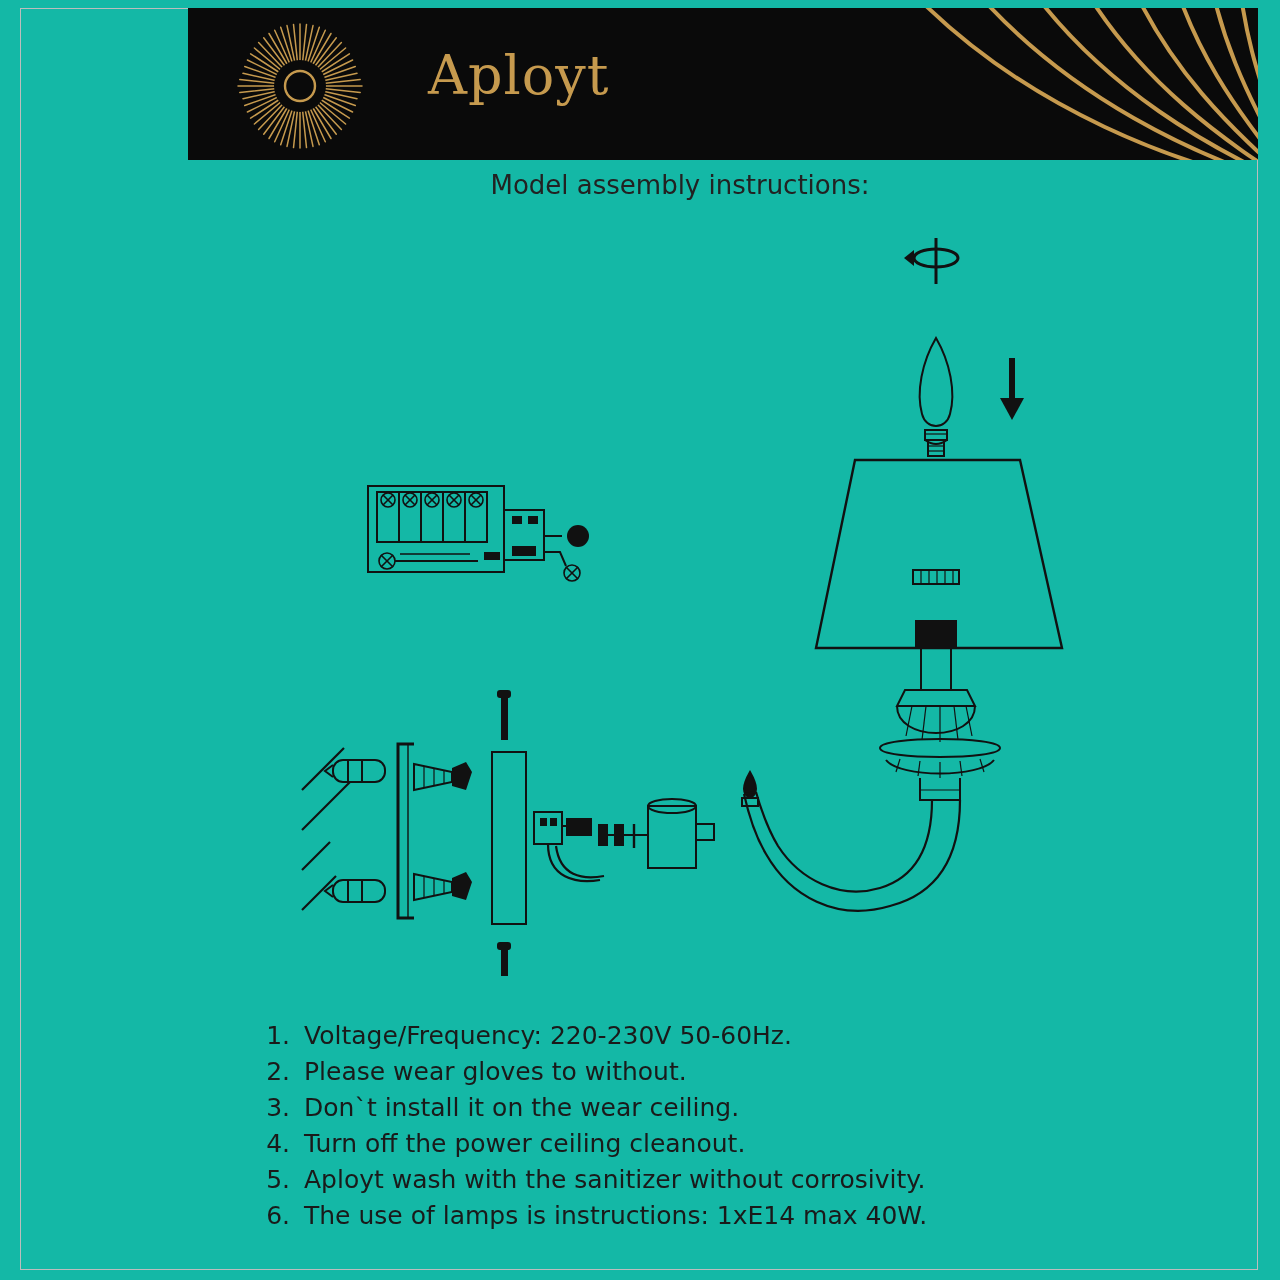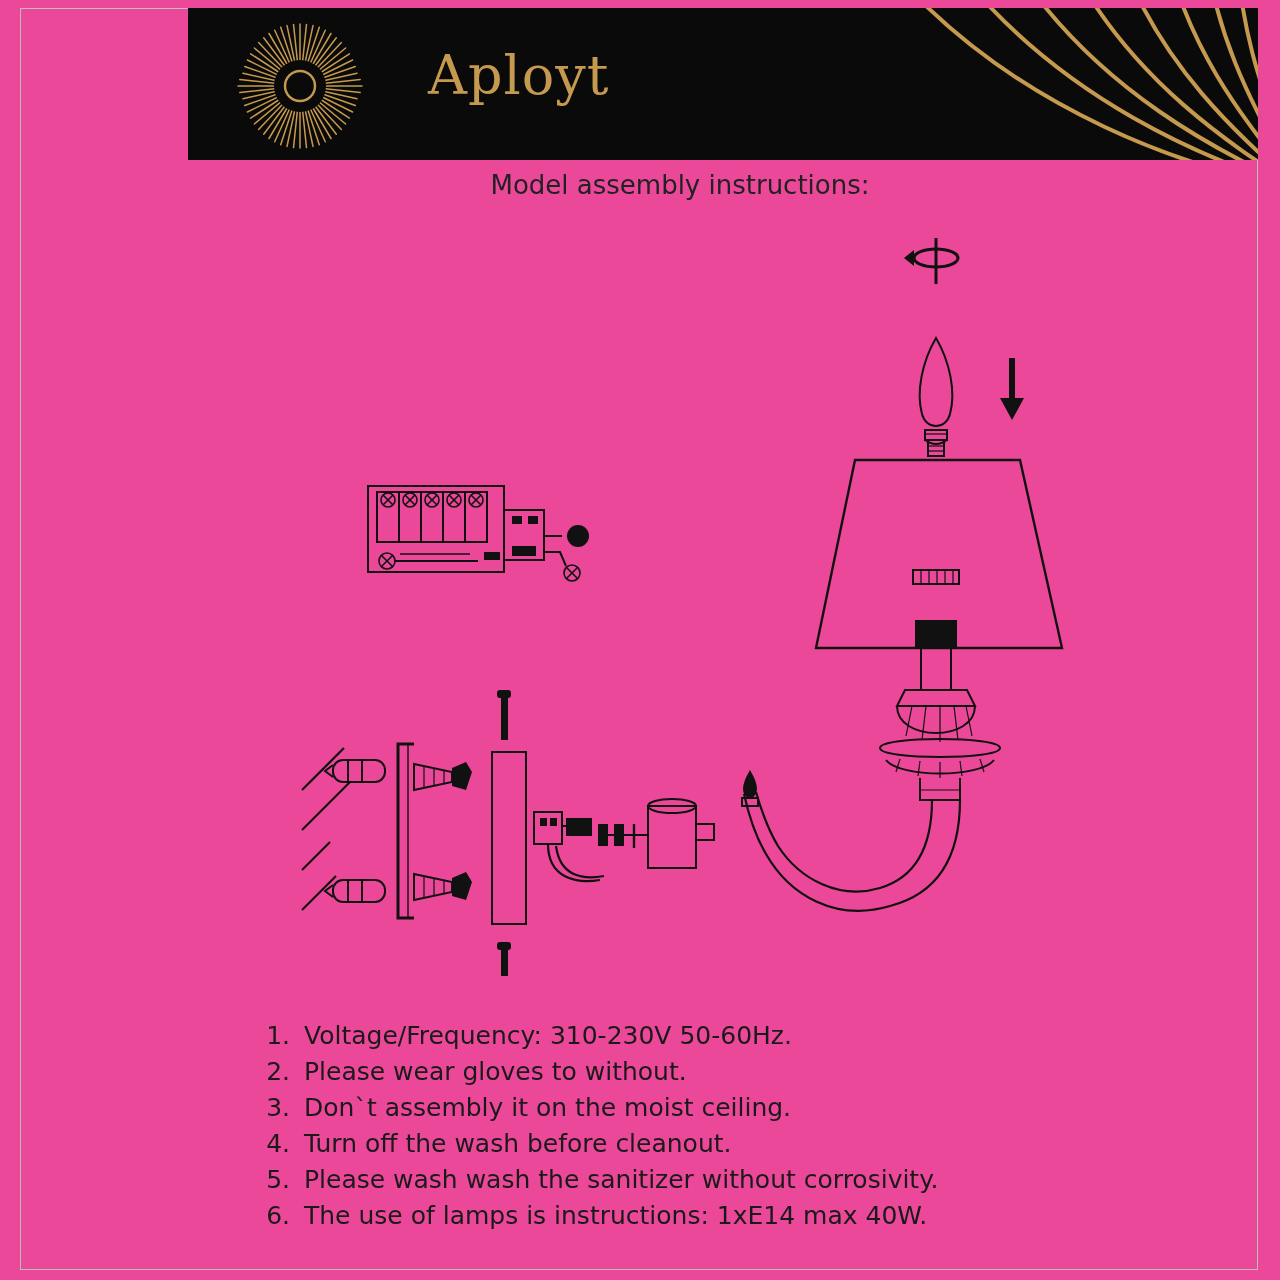"Aployt" .page { background: #ec4899 -> #14b8a6 }
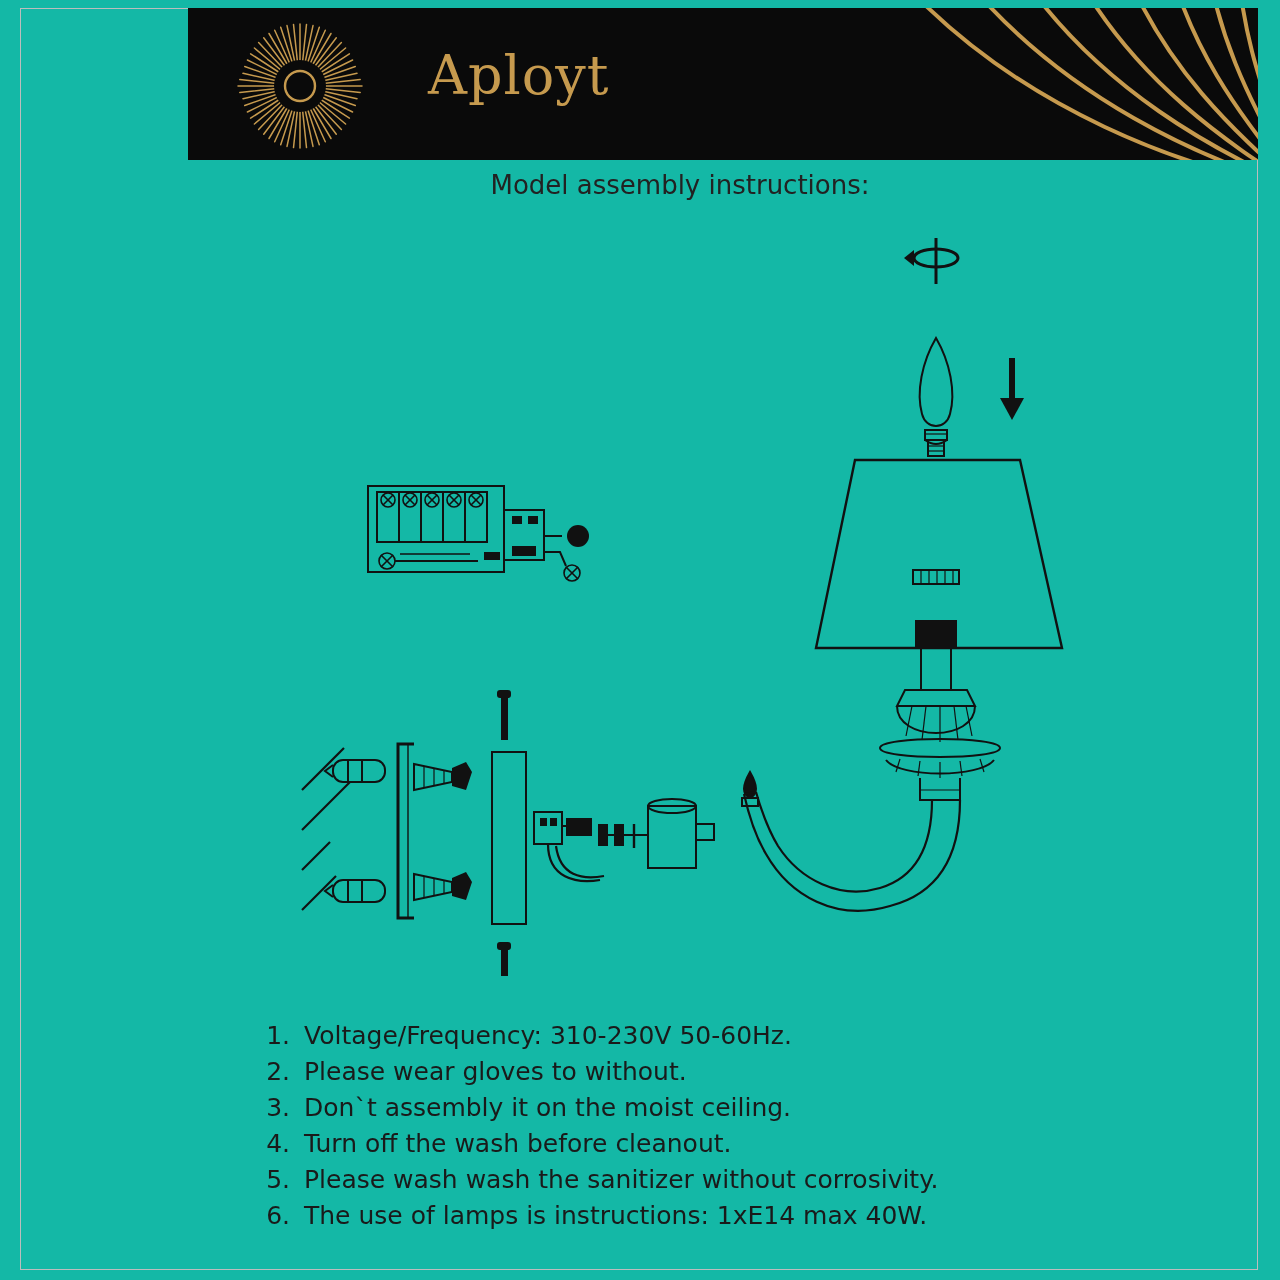"Voltage/Frequency: 310-230V 50-60Hz." span.note-text { text: 310-230V -> 220-230V }
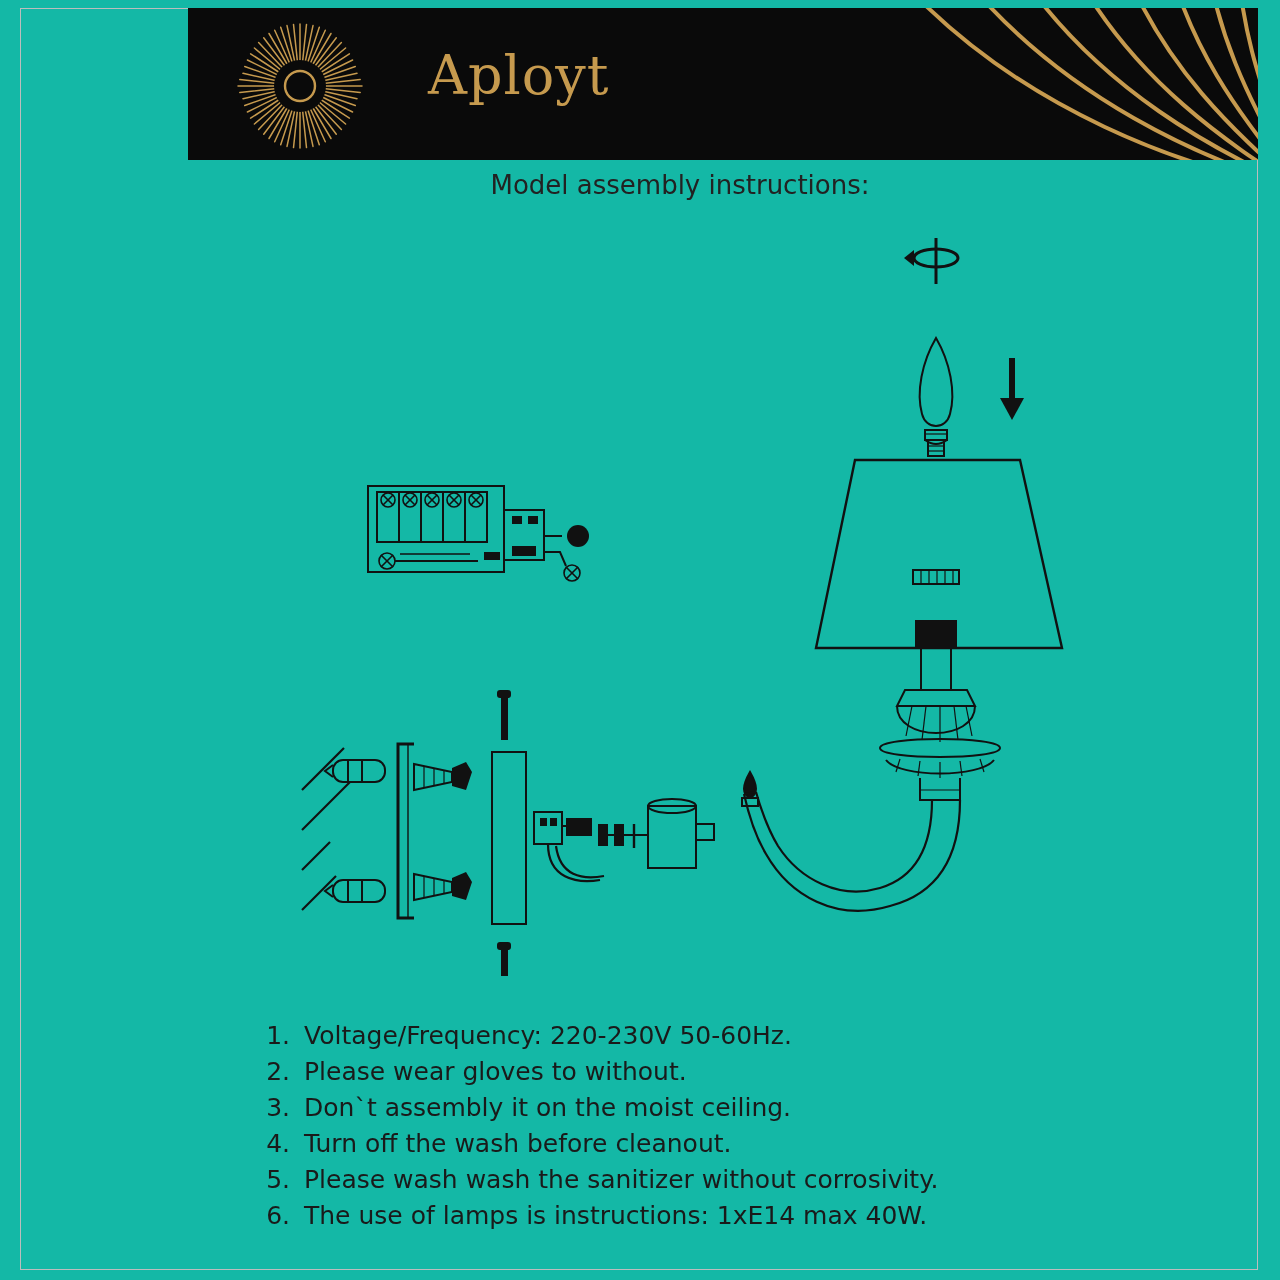"Don`t assembly it on the" span.note-text { text: assembly it on the moist -> install it on the wear }
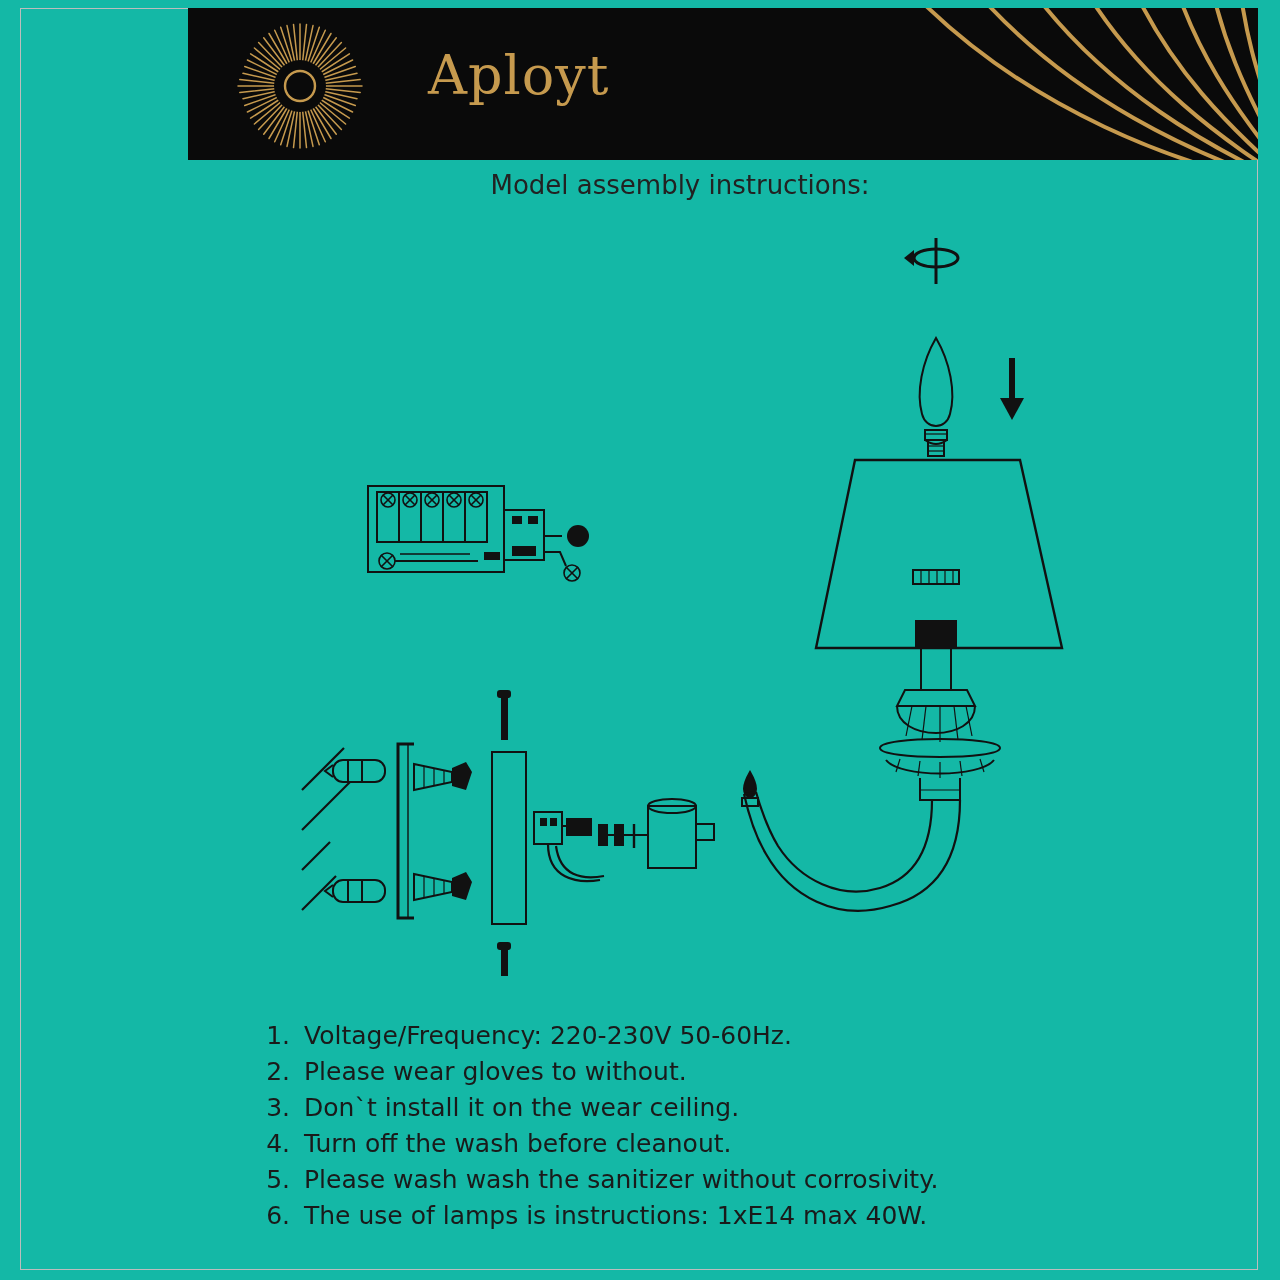"Turn off the wash before" span.note-text { text: wash before -> power ceiling }
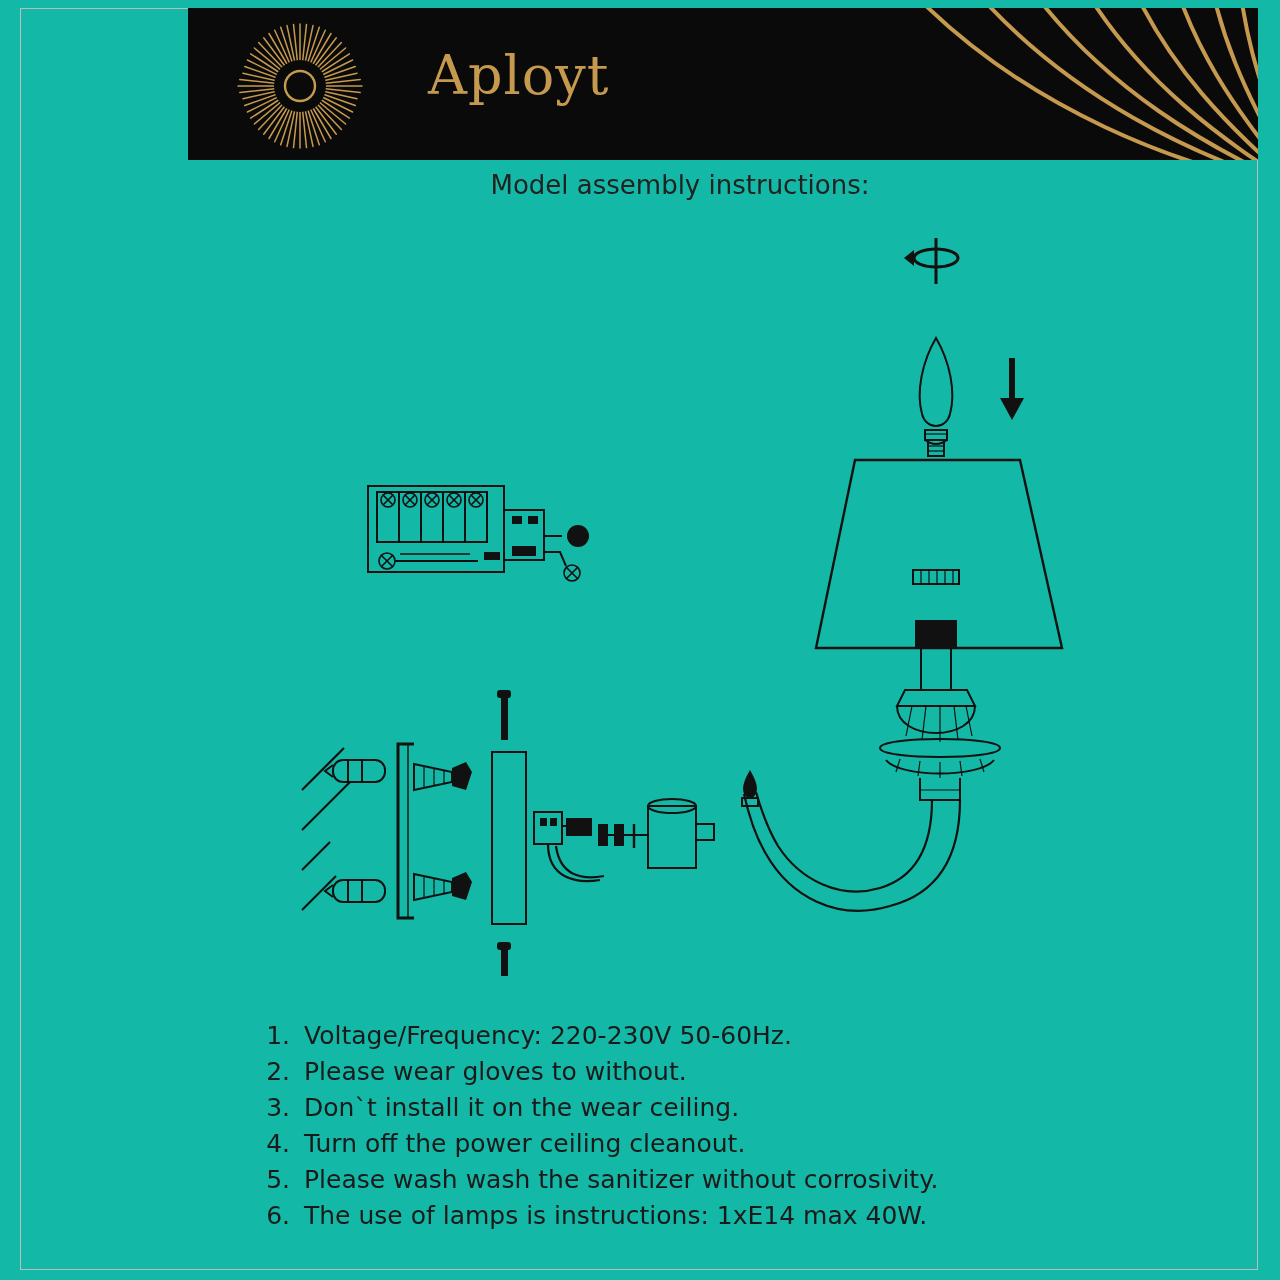"Please wash wash the sanitizer" span.note-text { text: Please wash wash -> Aployt wash with }
